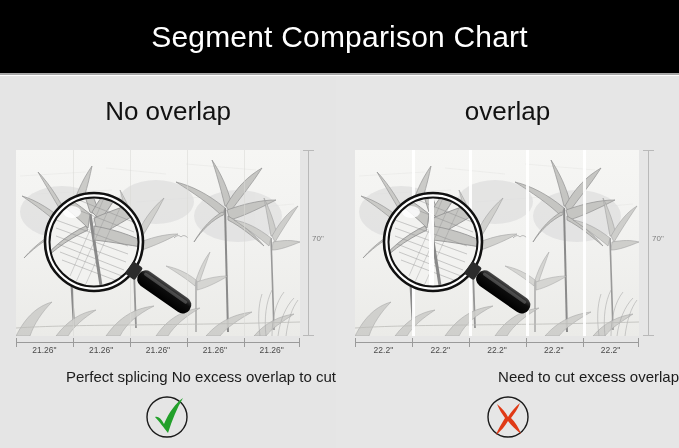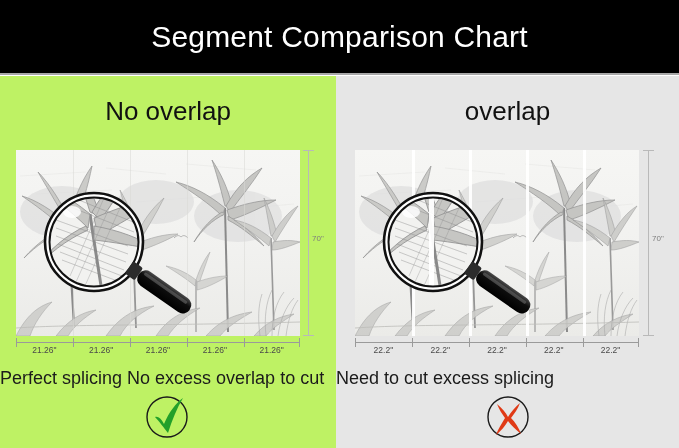"No overlap" .panel-left { background: #bef264 -> #e5e5e5 }
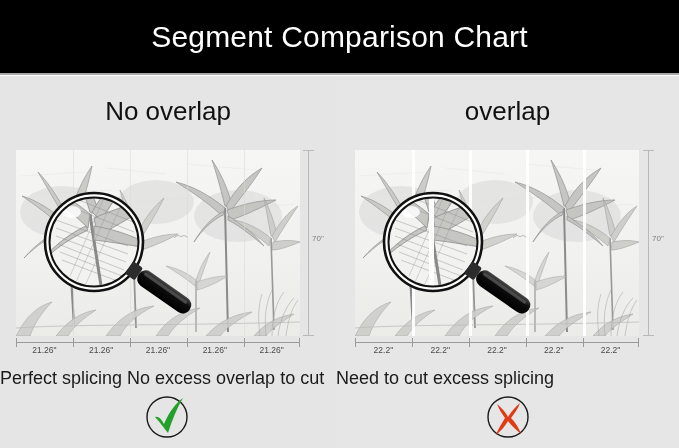"Perfect splicing No excess overlap" .caption { font-size: 18px -> 15px; text-align: left -> right }
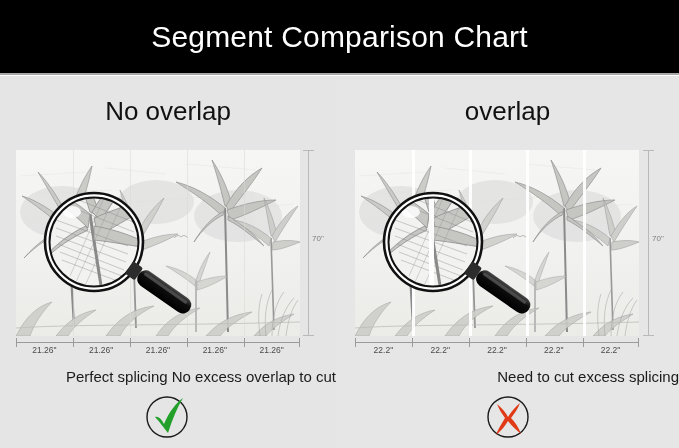"Need to cut excess splicing" div.caption { text: splicing -> overlap }
